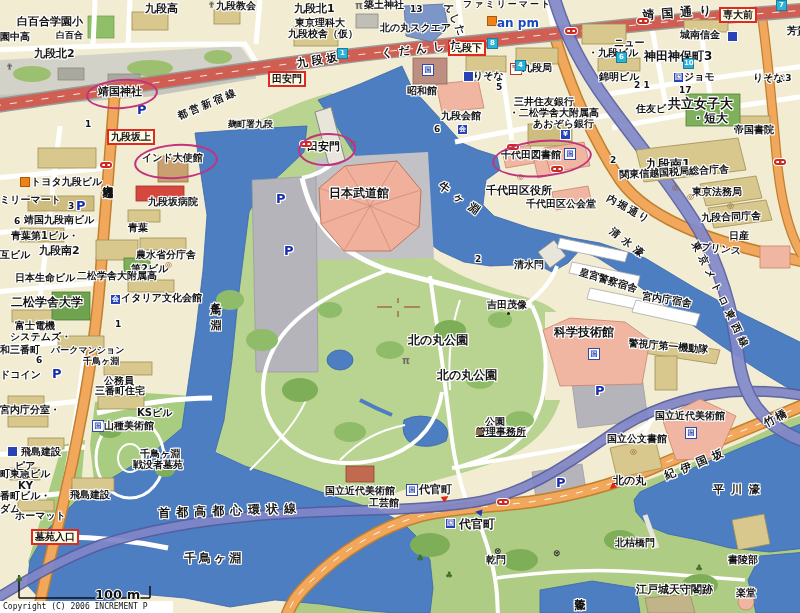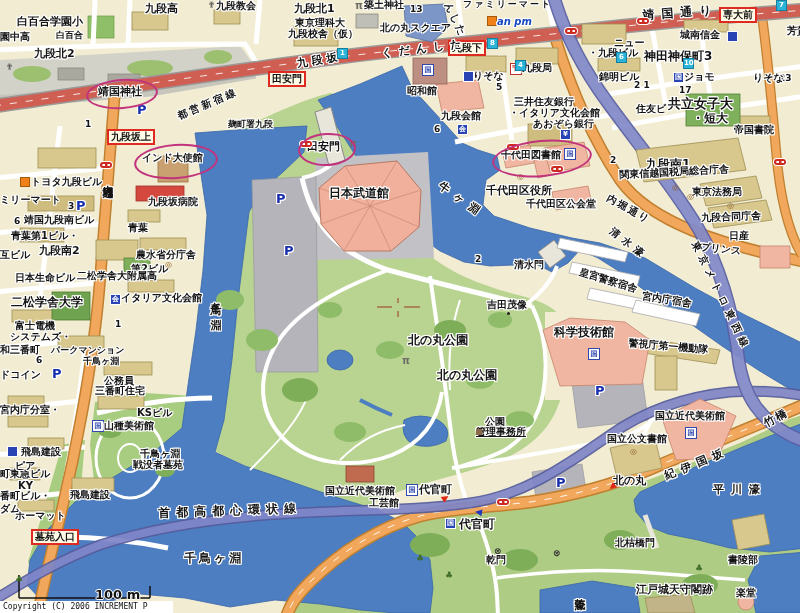"an pm" .ampm { font-size: 10px -> 12px; font-style: italic -> none }
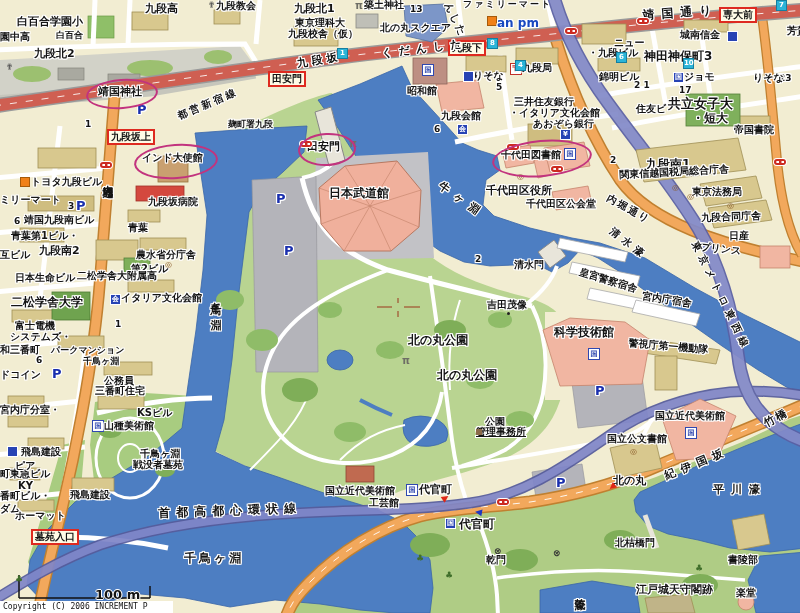"・イタリア文化会館" span.lbl { text: イタリア文化会館 -> 二松学舎大附属高 }
